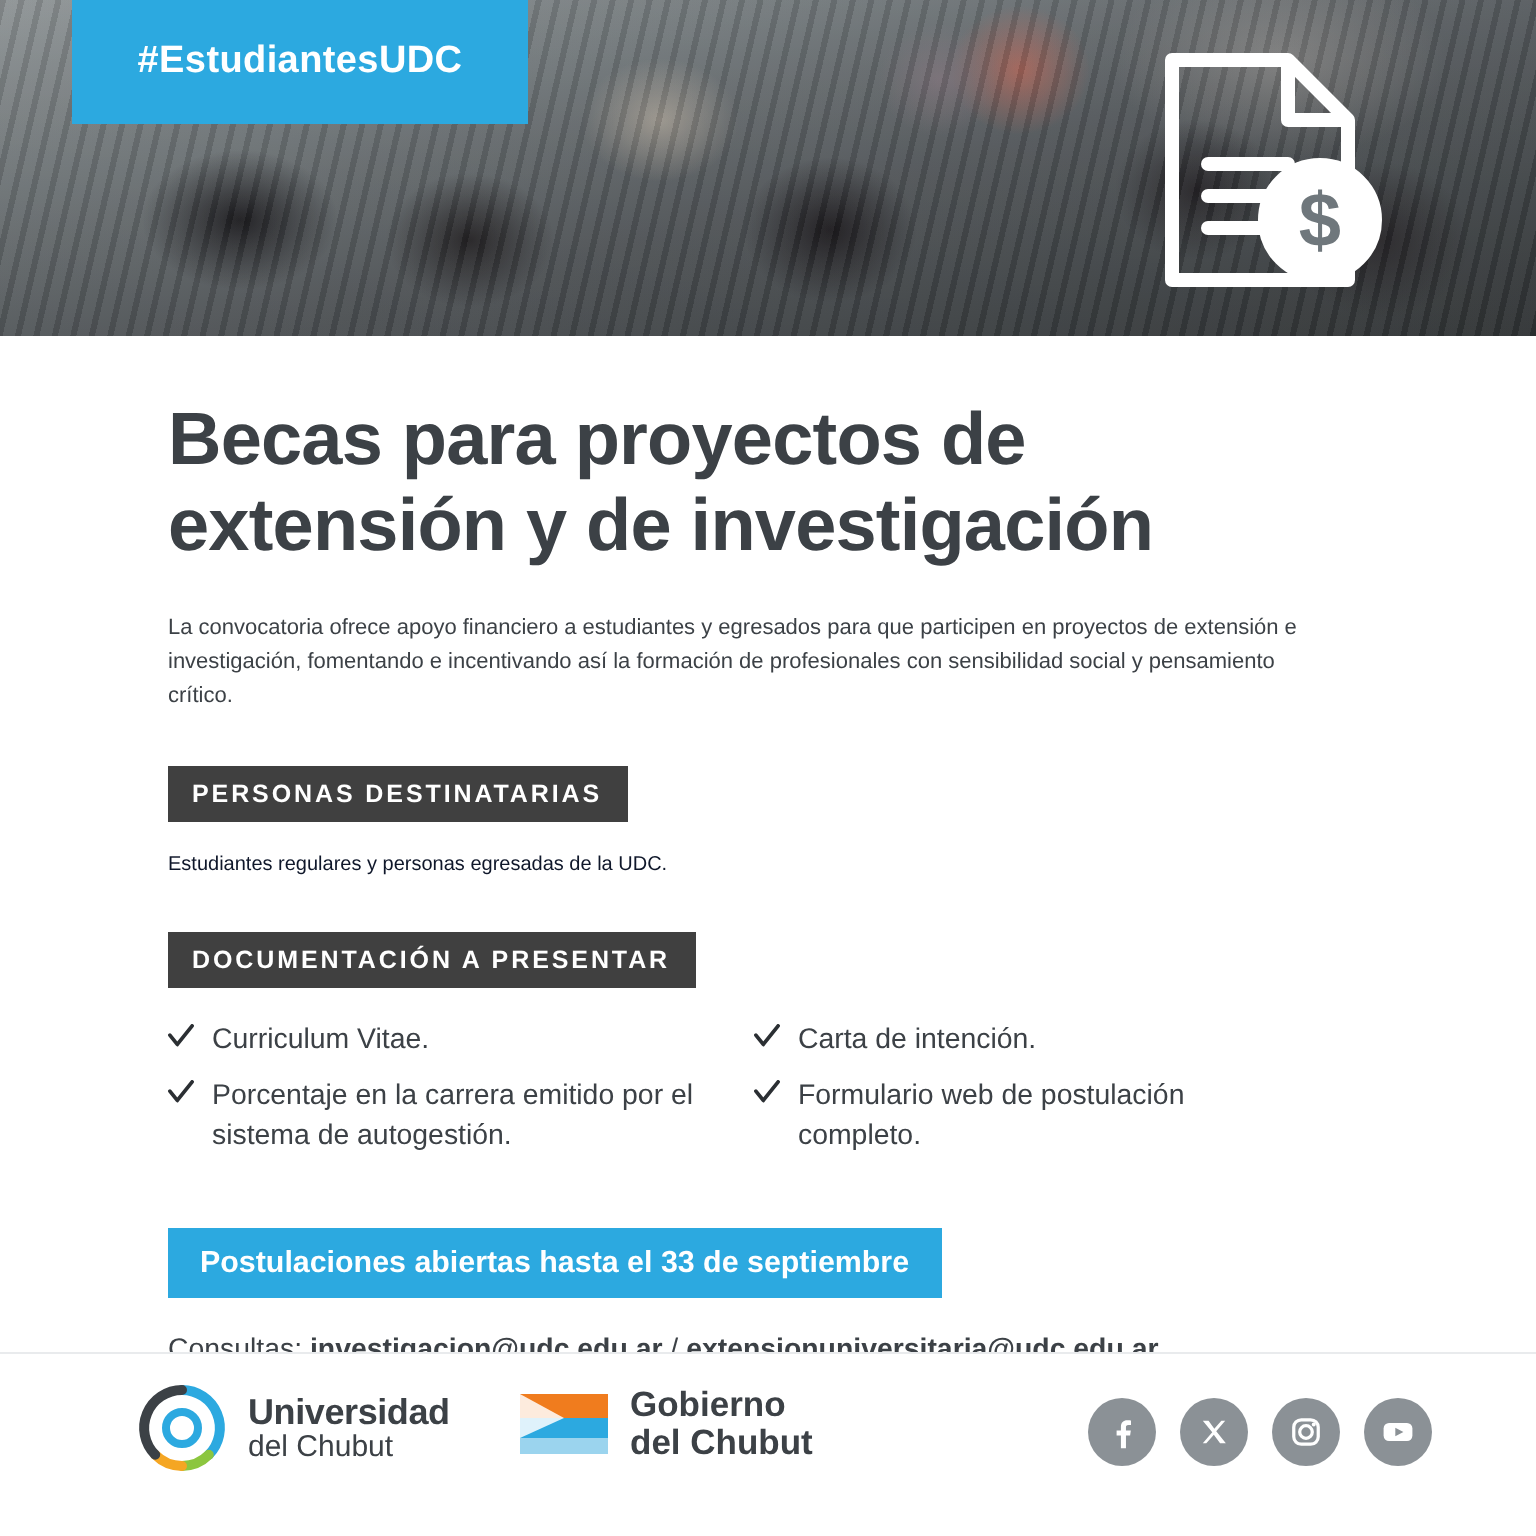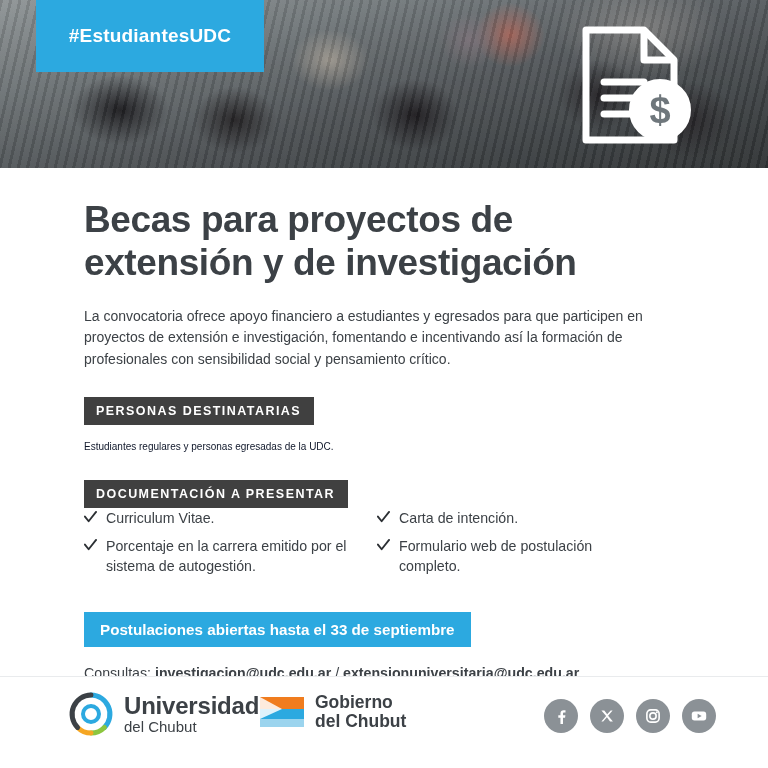"#EstudiantesUDC" .hashtag-tab { height: 72px -> 62px }
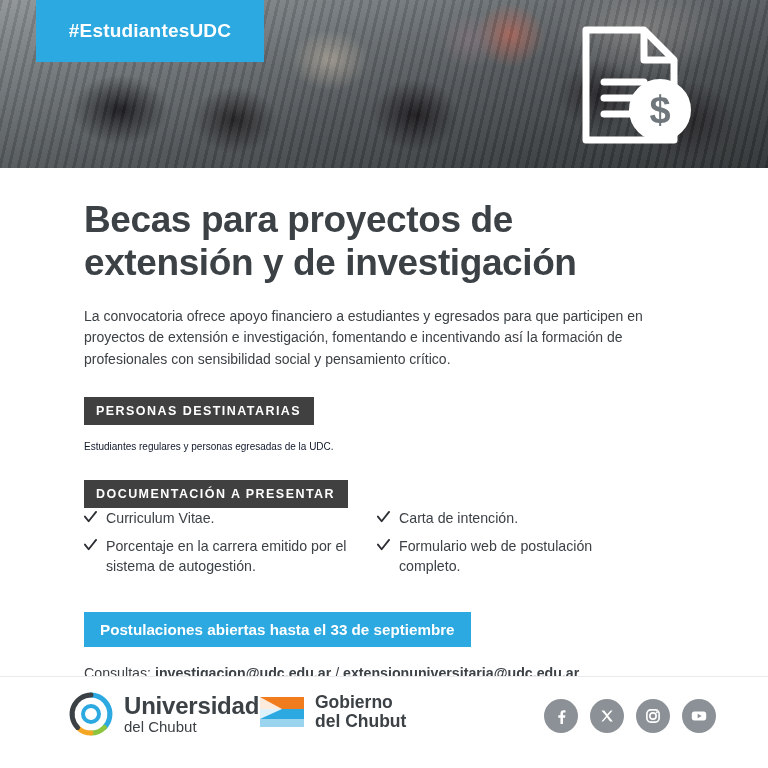"La convocatoria ofrece apoyo financiero" p.intro { font-size: 14px -> 11px }
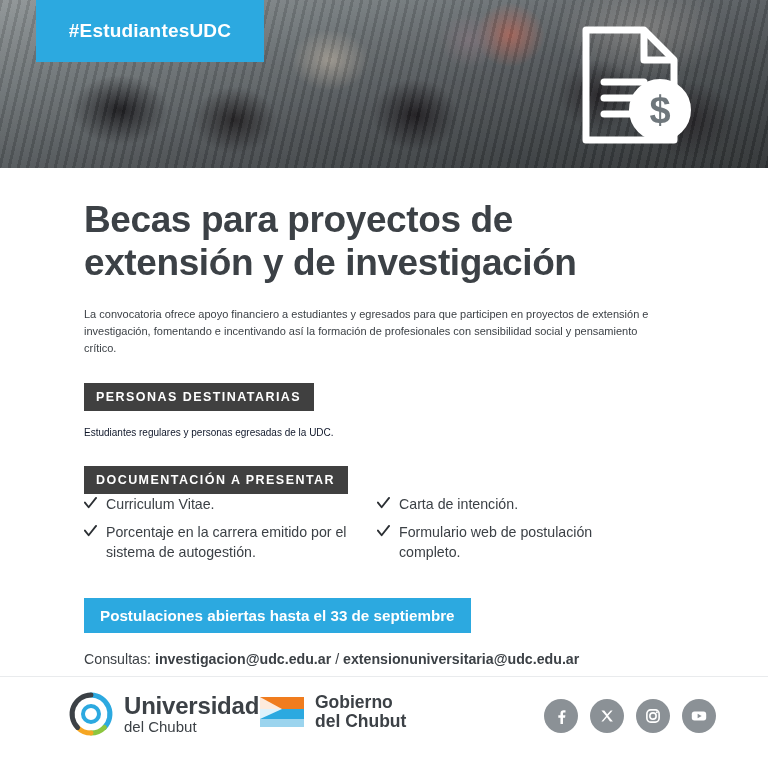"Curriculum Vitae." .docs-cols { margin-top: none -> 16px }
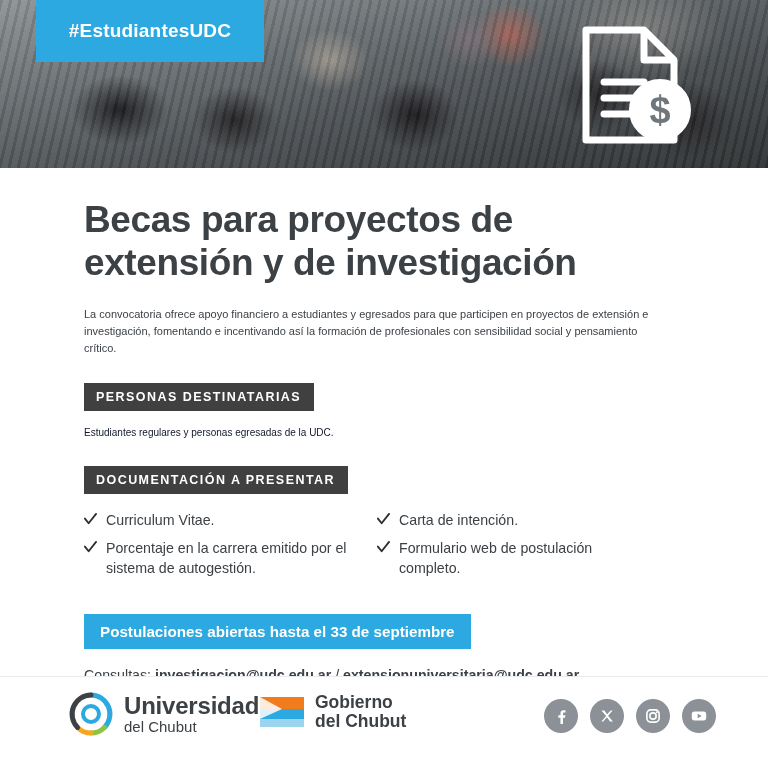"Universidad" .udc-text .l1 { font-size: 24px -> 18px }
